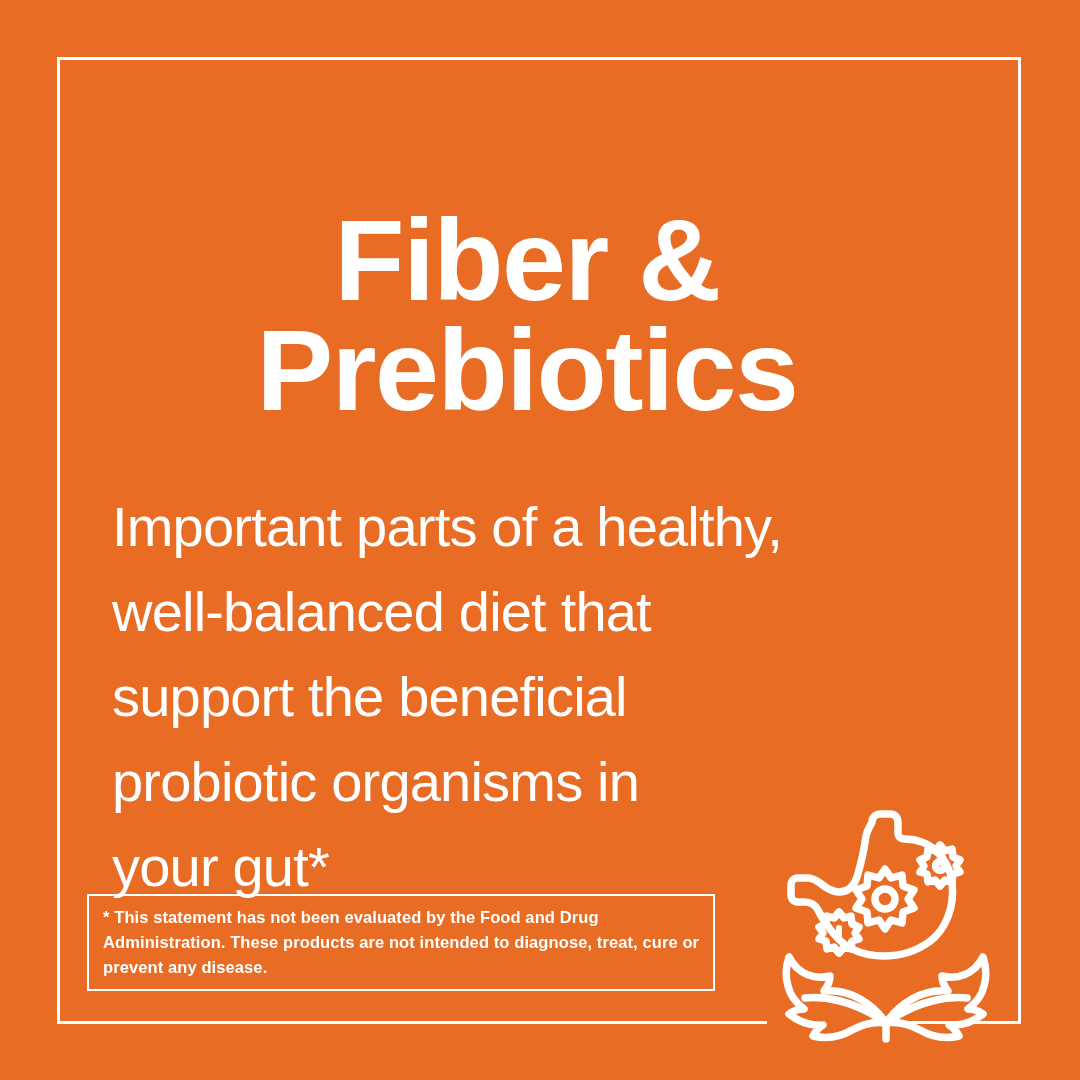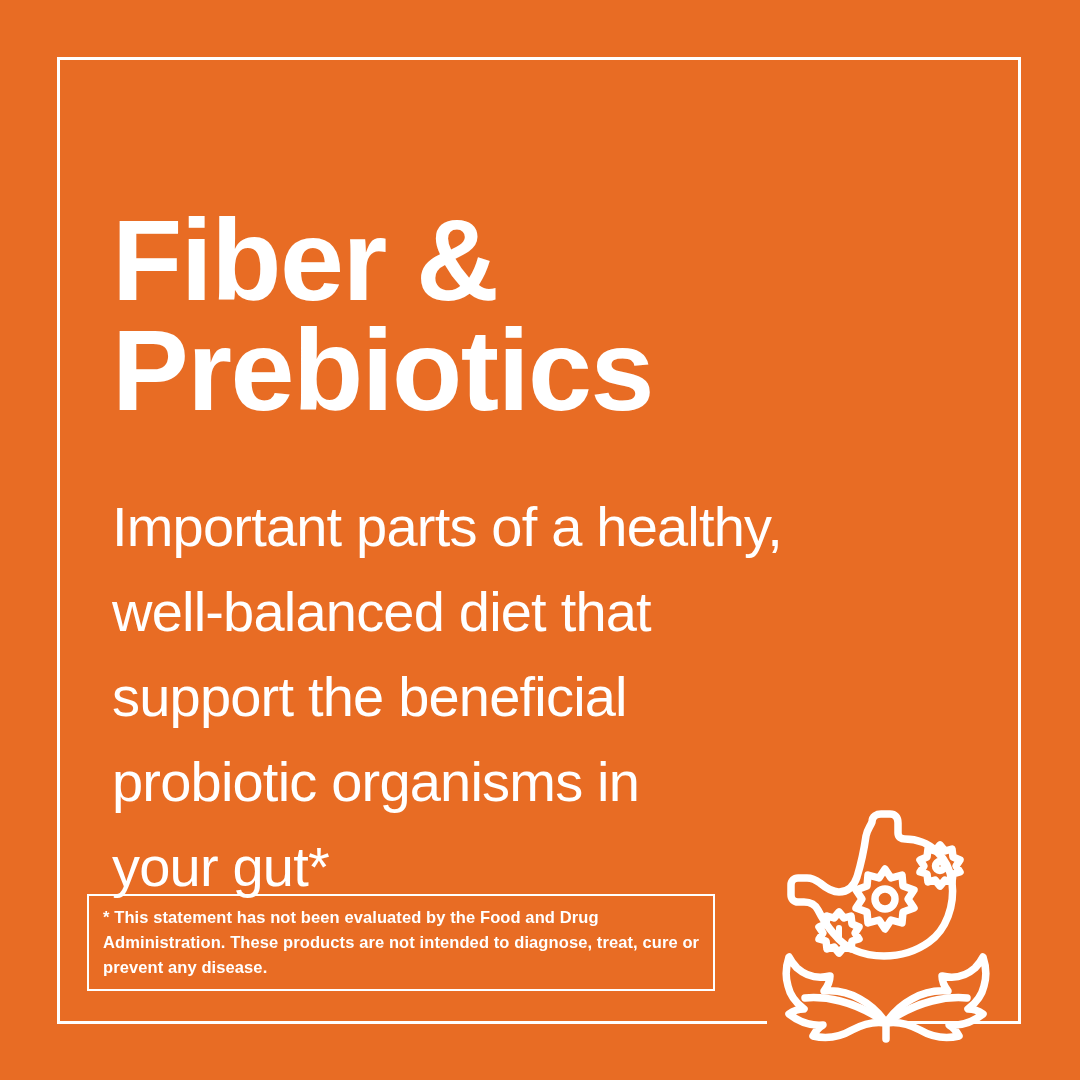"Fiber &" .headline { text-align: none -> center }
